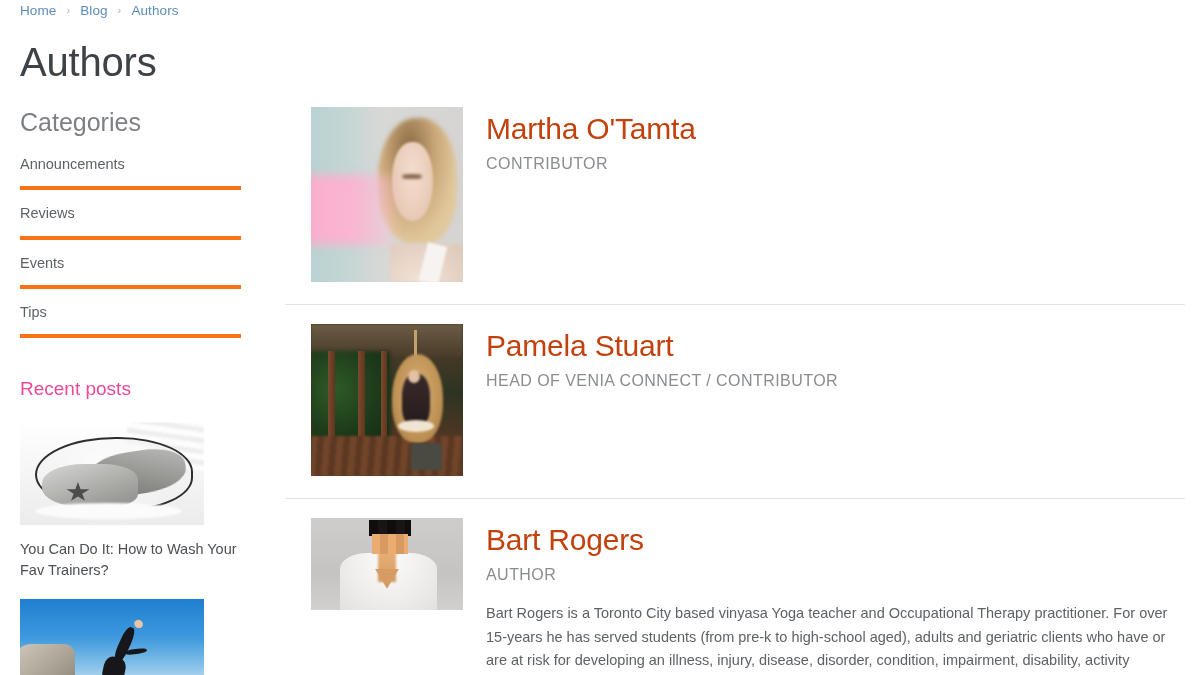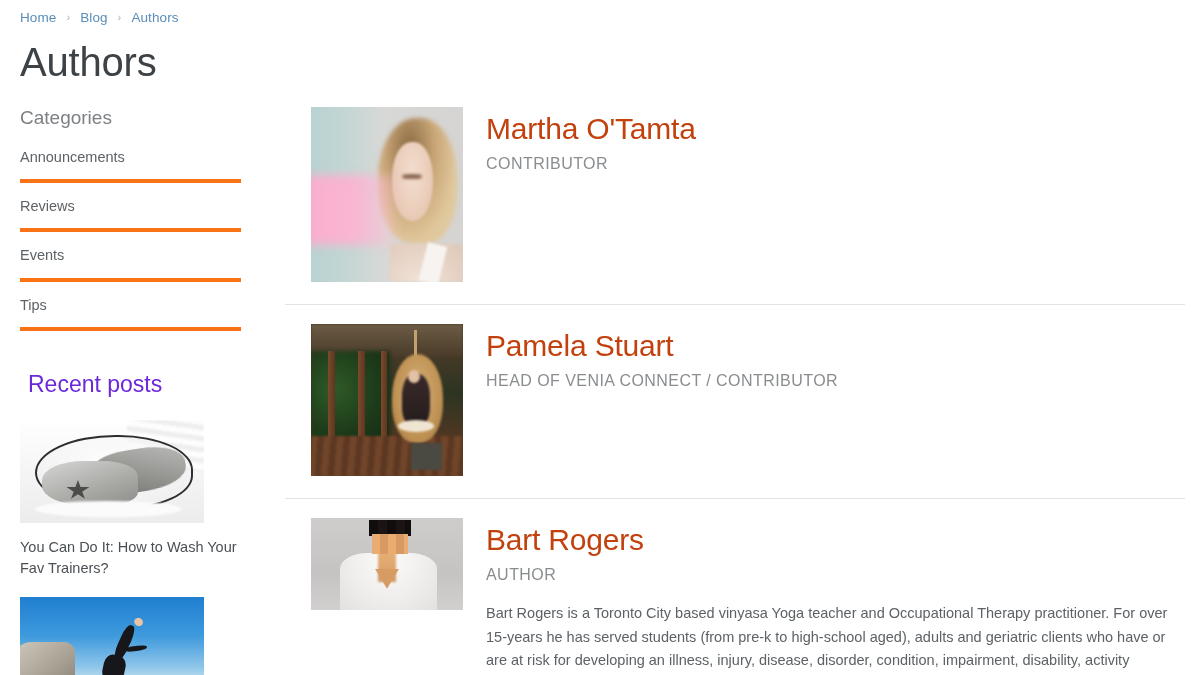"Home" .breadcrumb { top: 10px -> 3px }
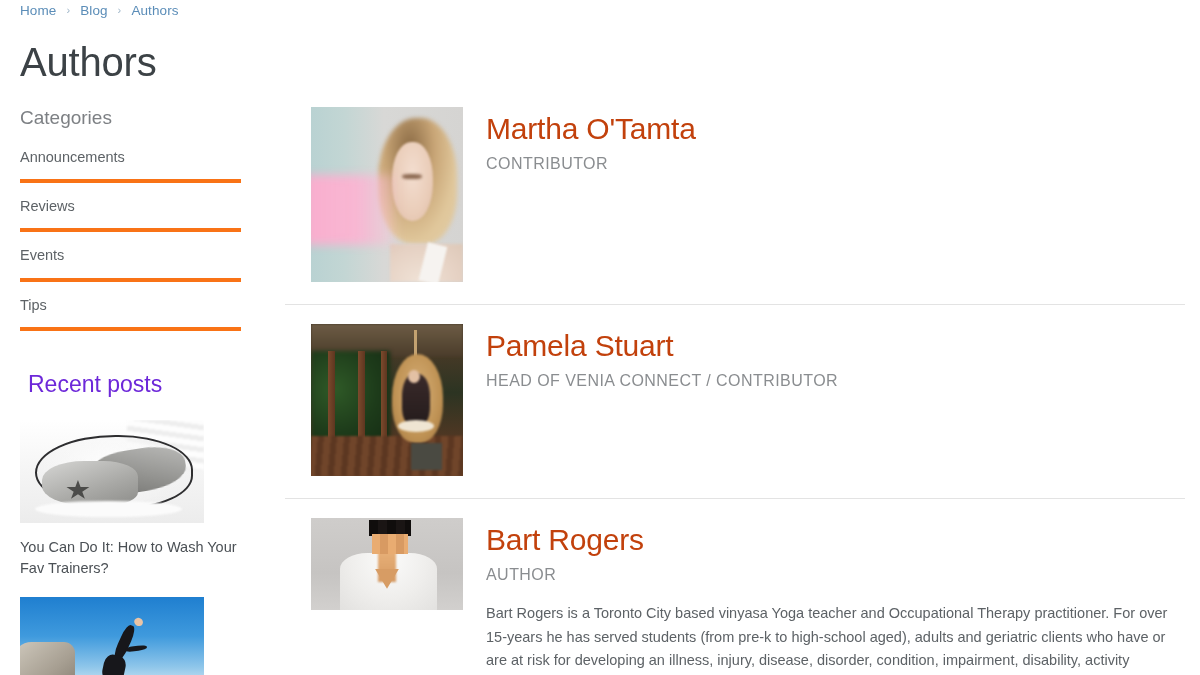"Categories" .side-head { font-size: 19px -> 25px }
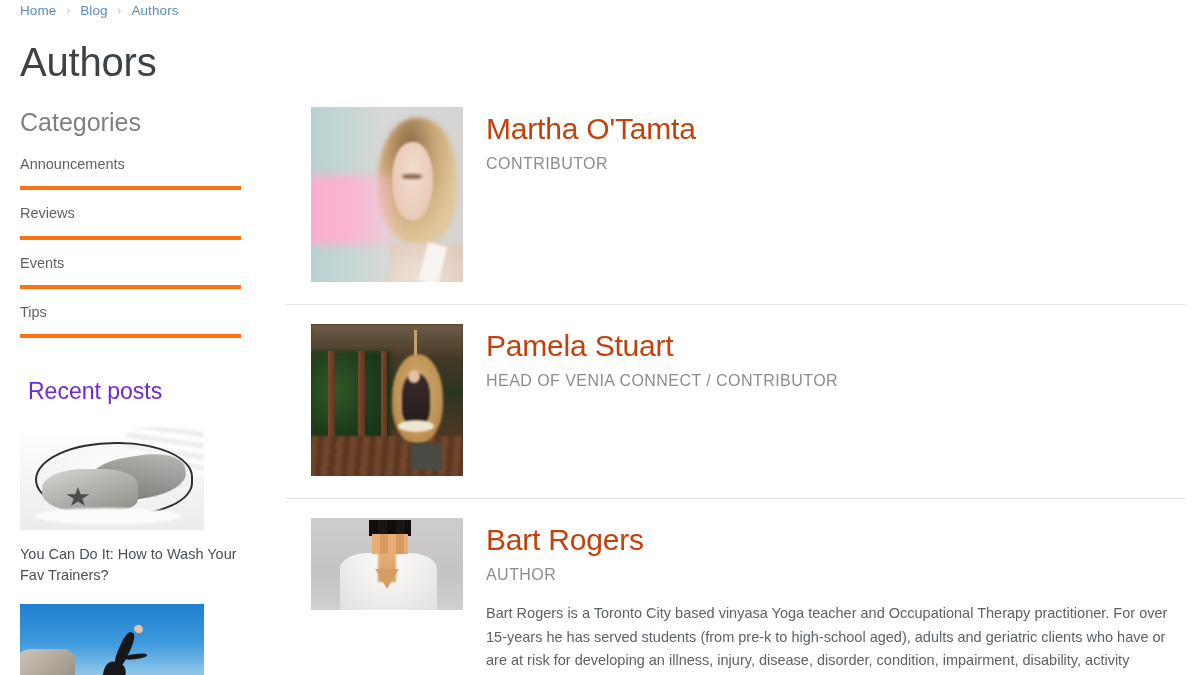"Recent posts" .recent-head { color: #6d28d9 -> #ec4899; font-size: 23px -> 19px; margin: 40px 0 22px 8px -> 40px 0 22px 0 }
